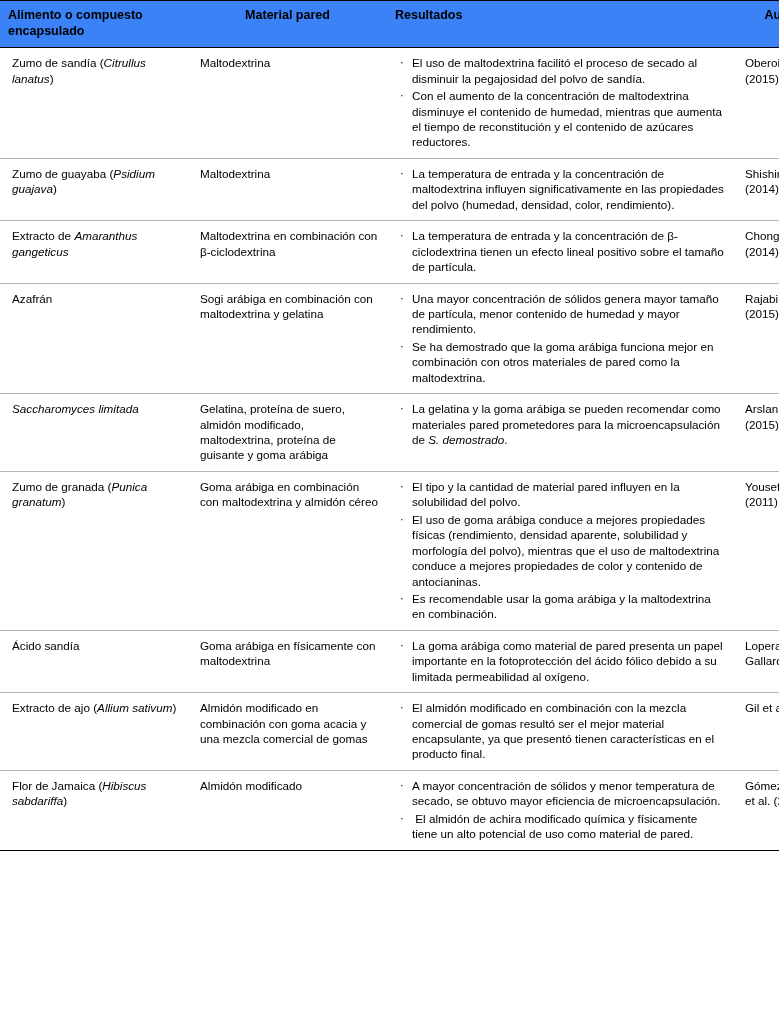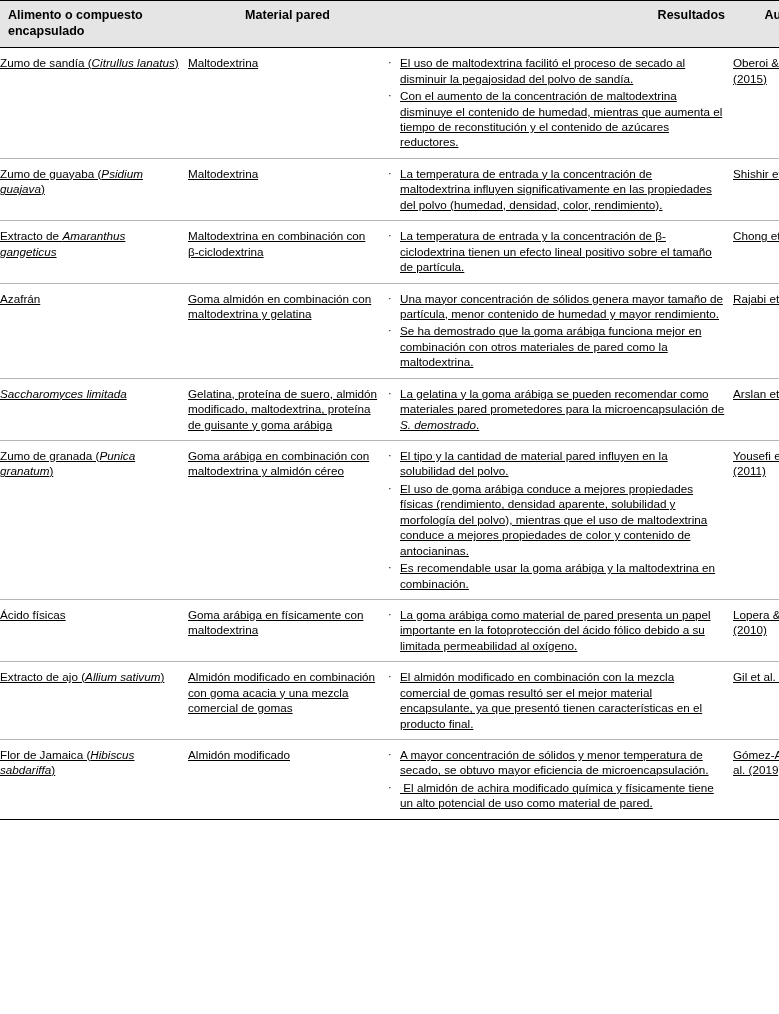"Alimento o compuesto encapsulado" table.data-table thead th { background: #e5e5e5 -> #3b82f6 }
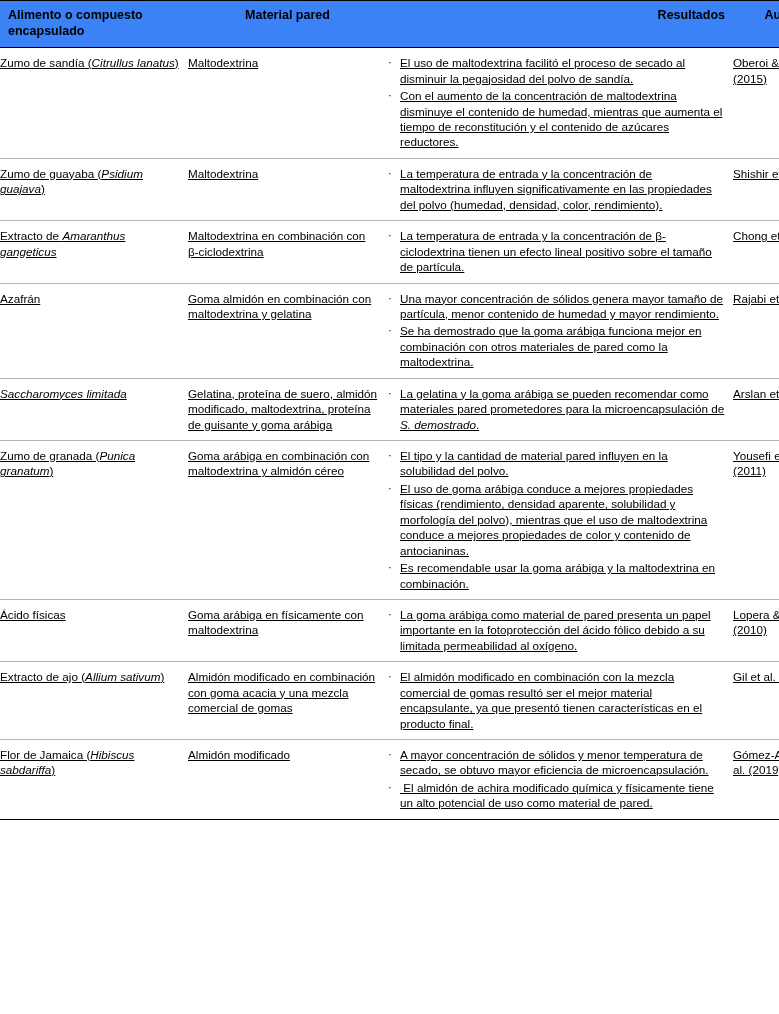"Resultados" th.col-resultados { text-align: right -> left }
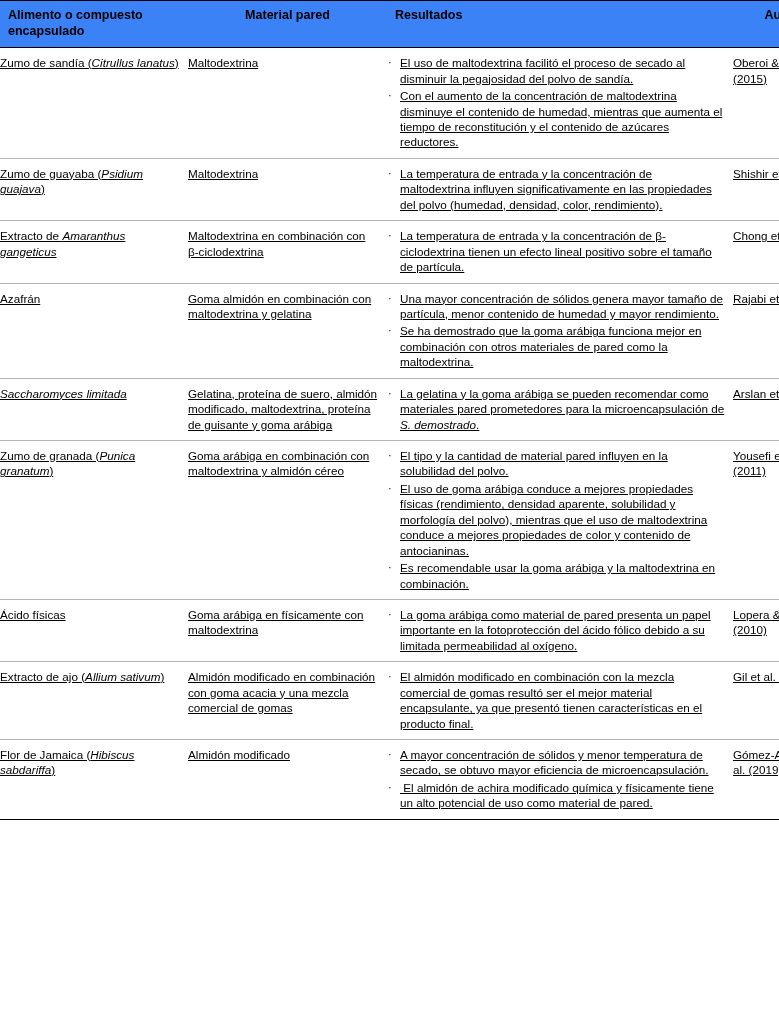"Zumo de sandía (Citrullus lanatus)" table.data-table tbody td { padding: 7px 8px 8px 0 -> 7px 8px 8px 12px; text-decoration: underline -> none }
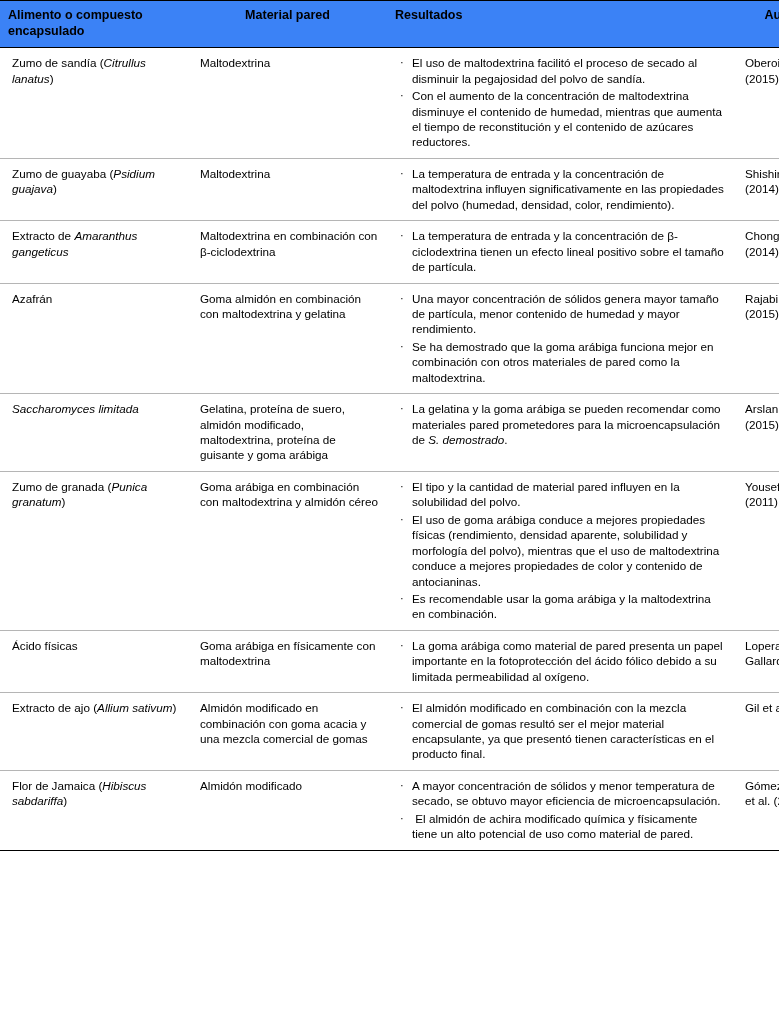"Goma almidón en combinación con" td.c-material { text: Goma almidón -> Sogi arábiga }
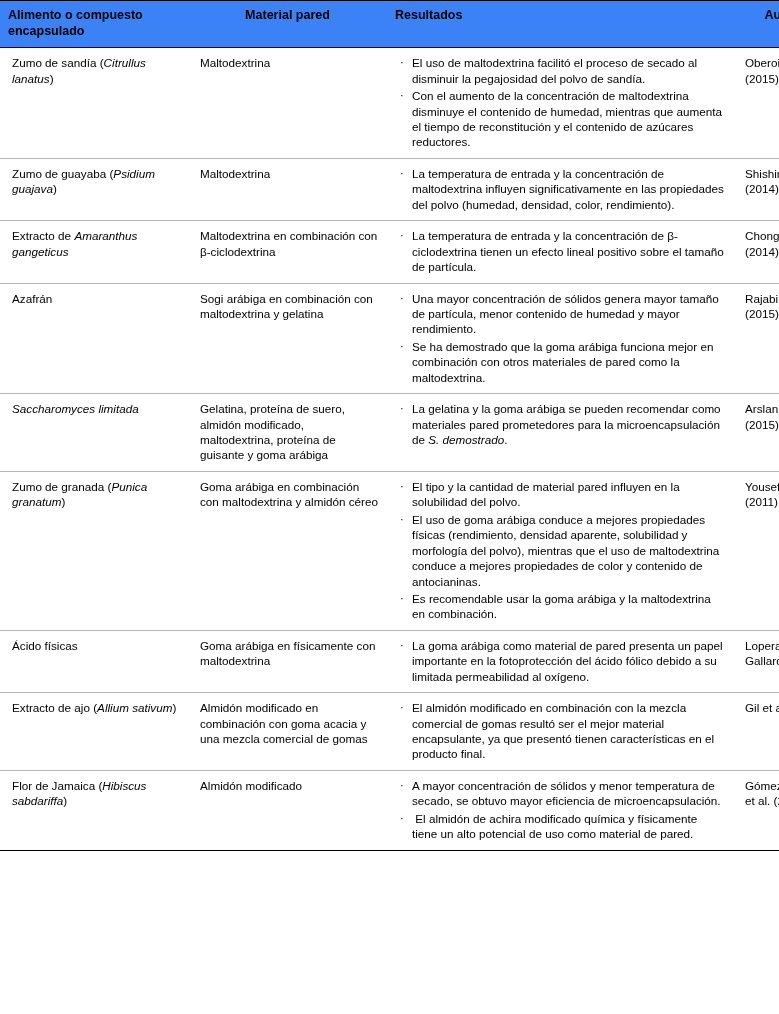"Ácido físicas" td.c-alimento { text: físicas -> sandía }
